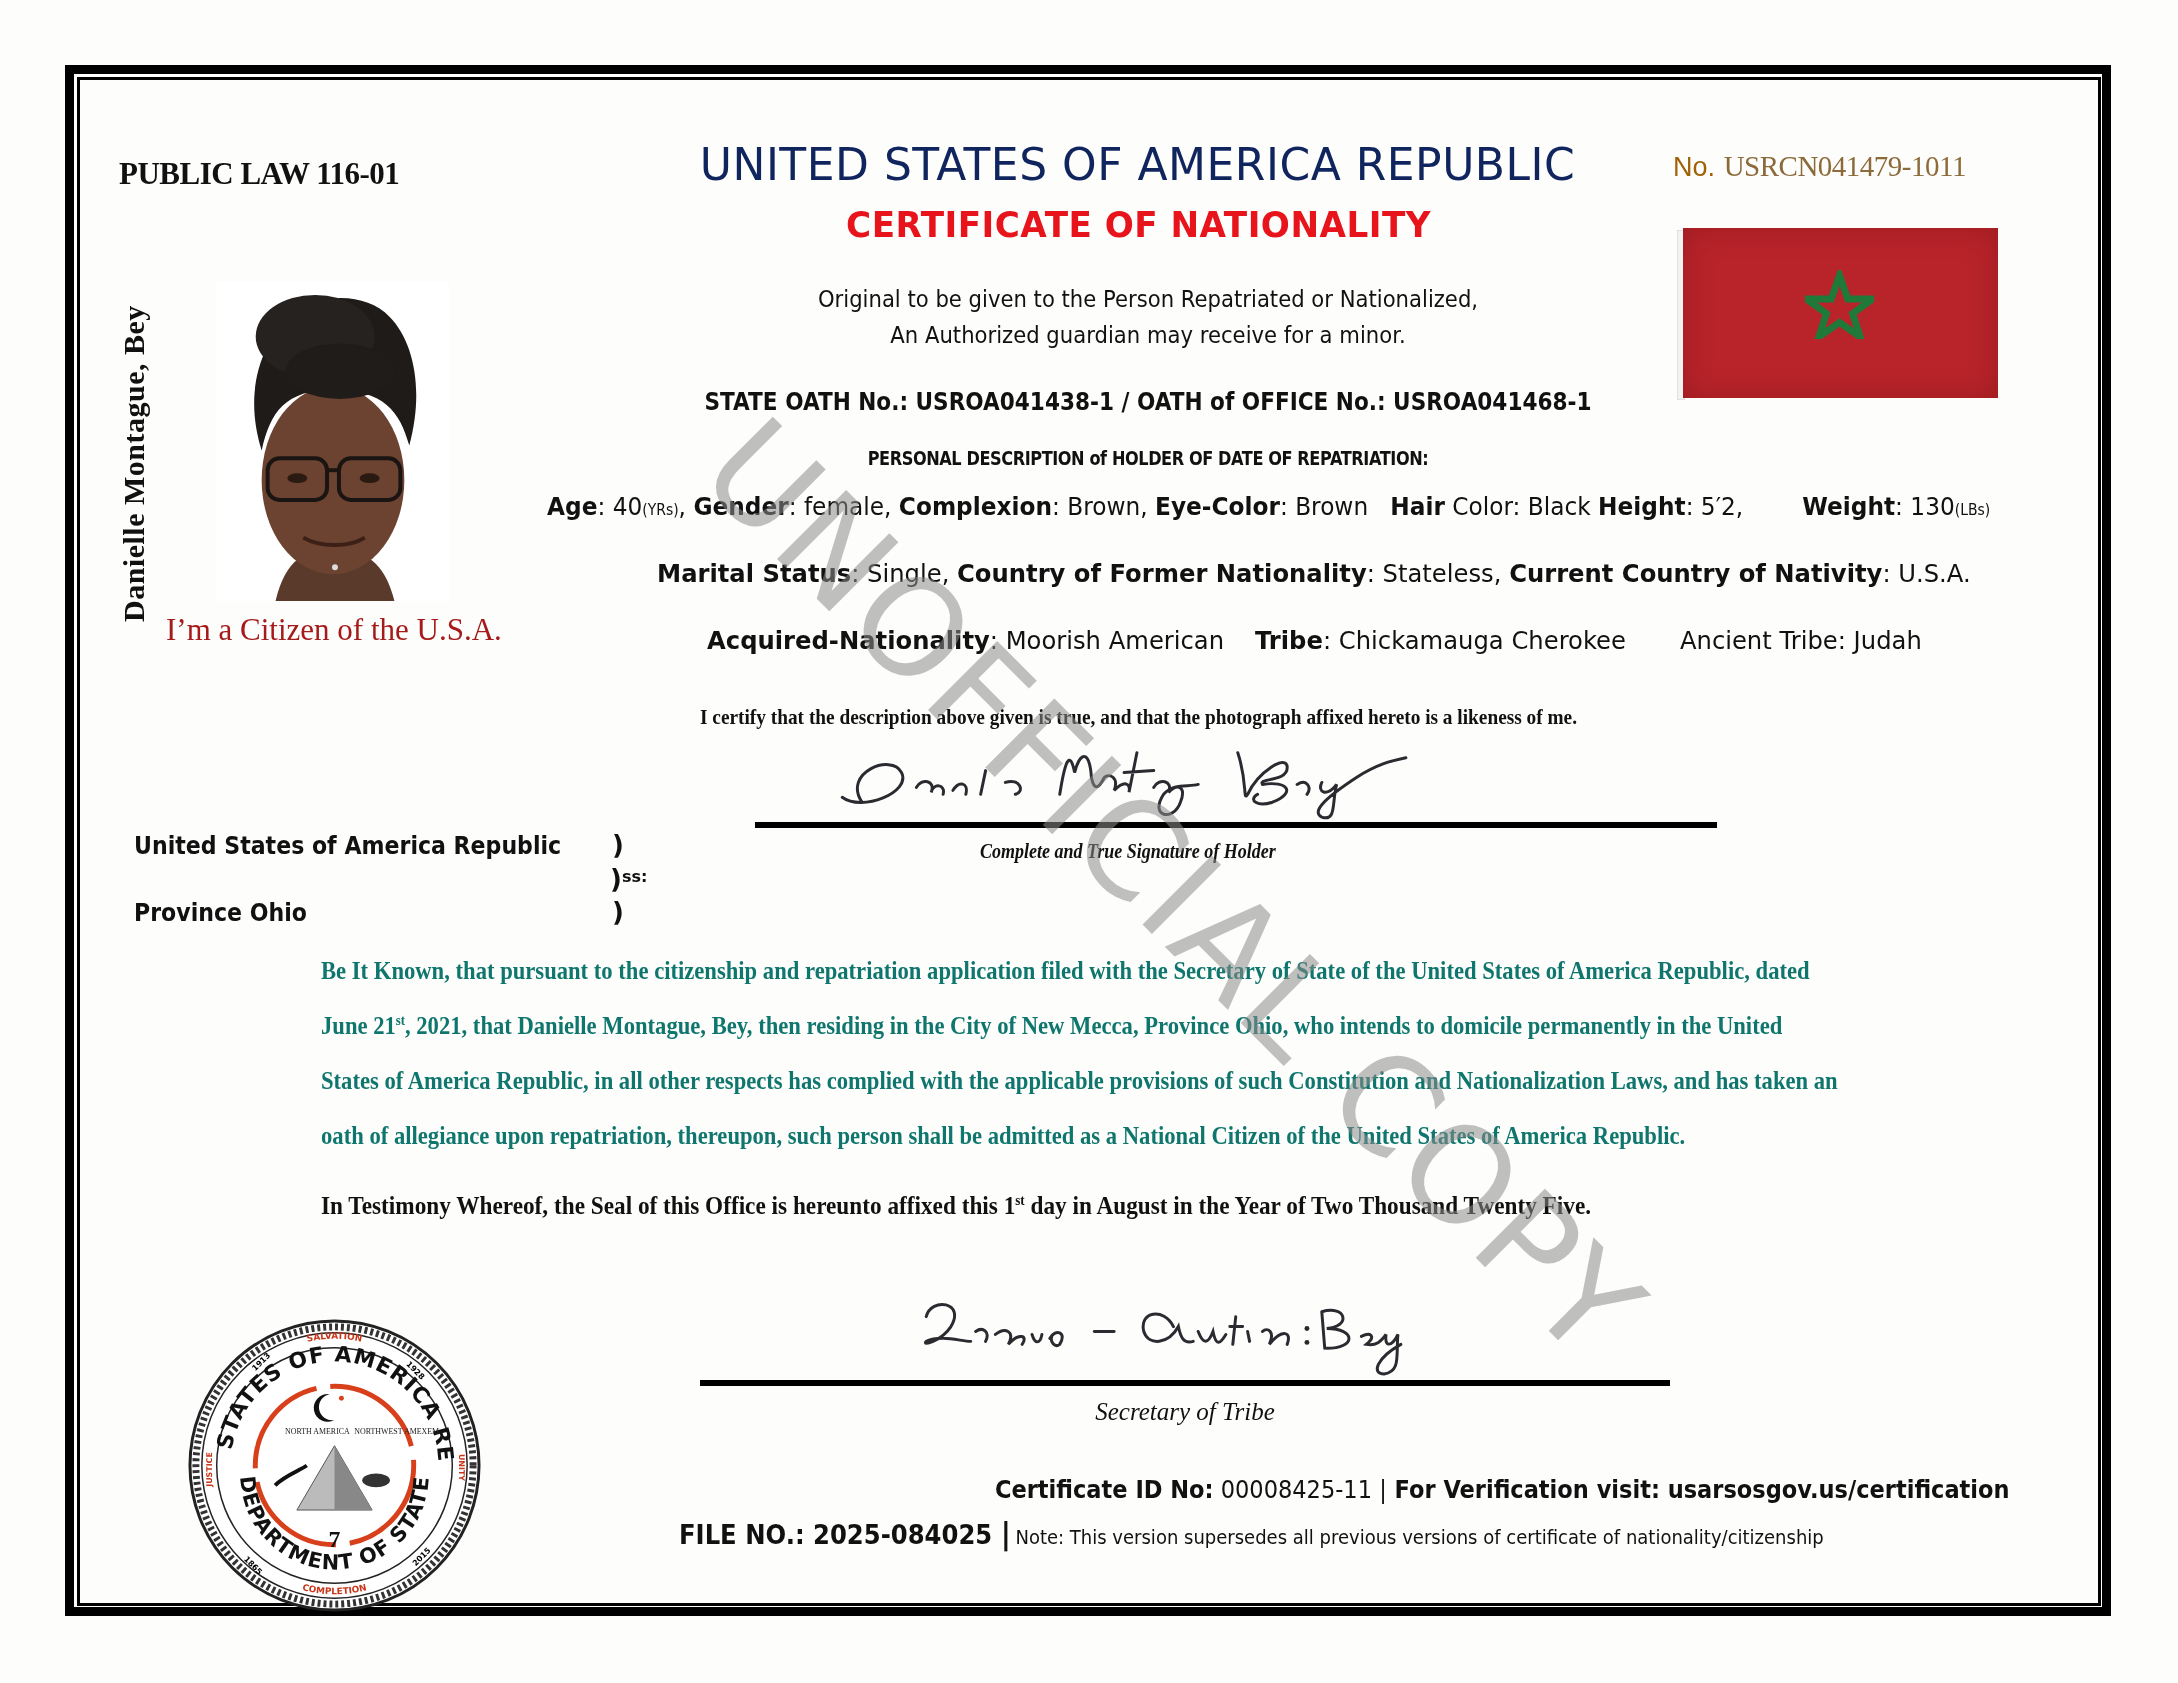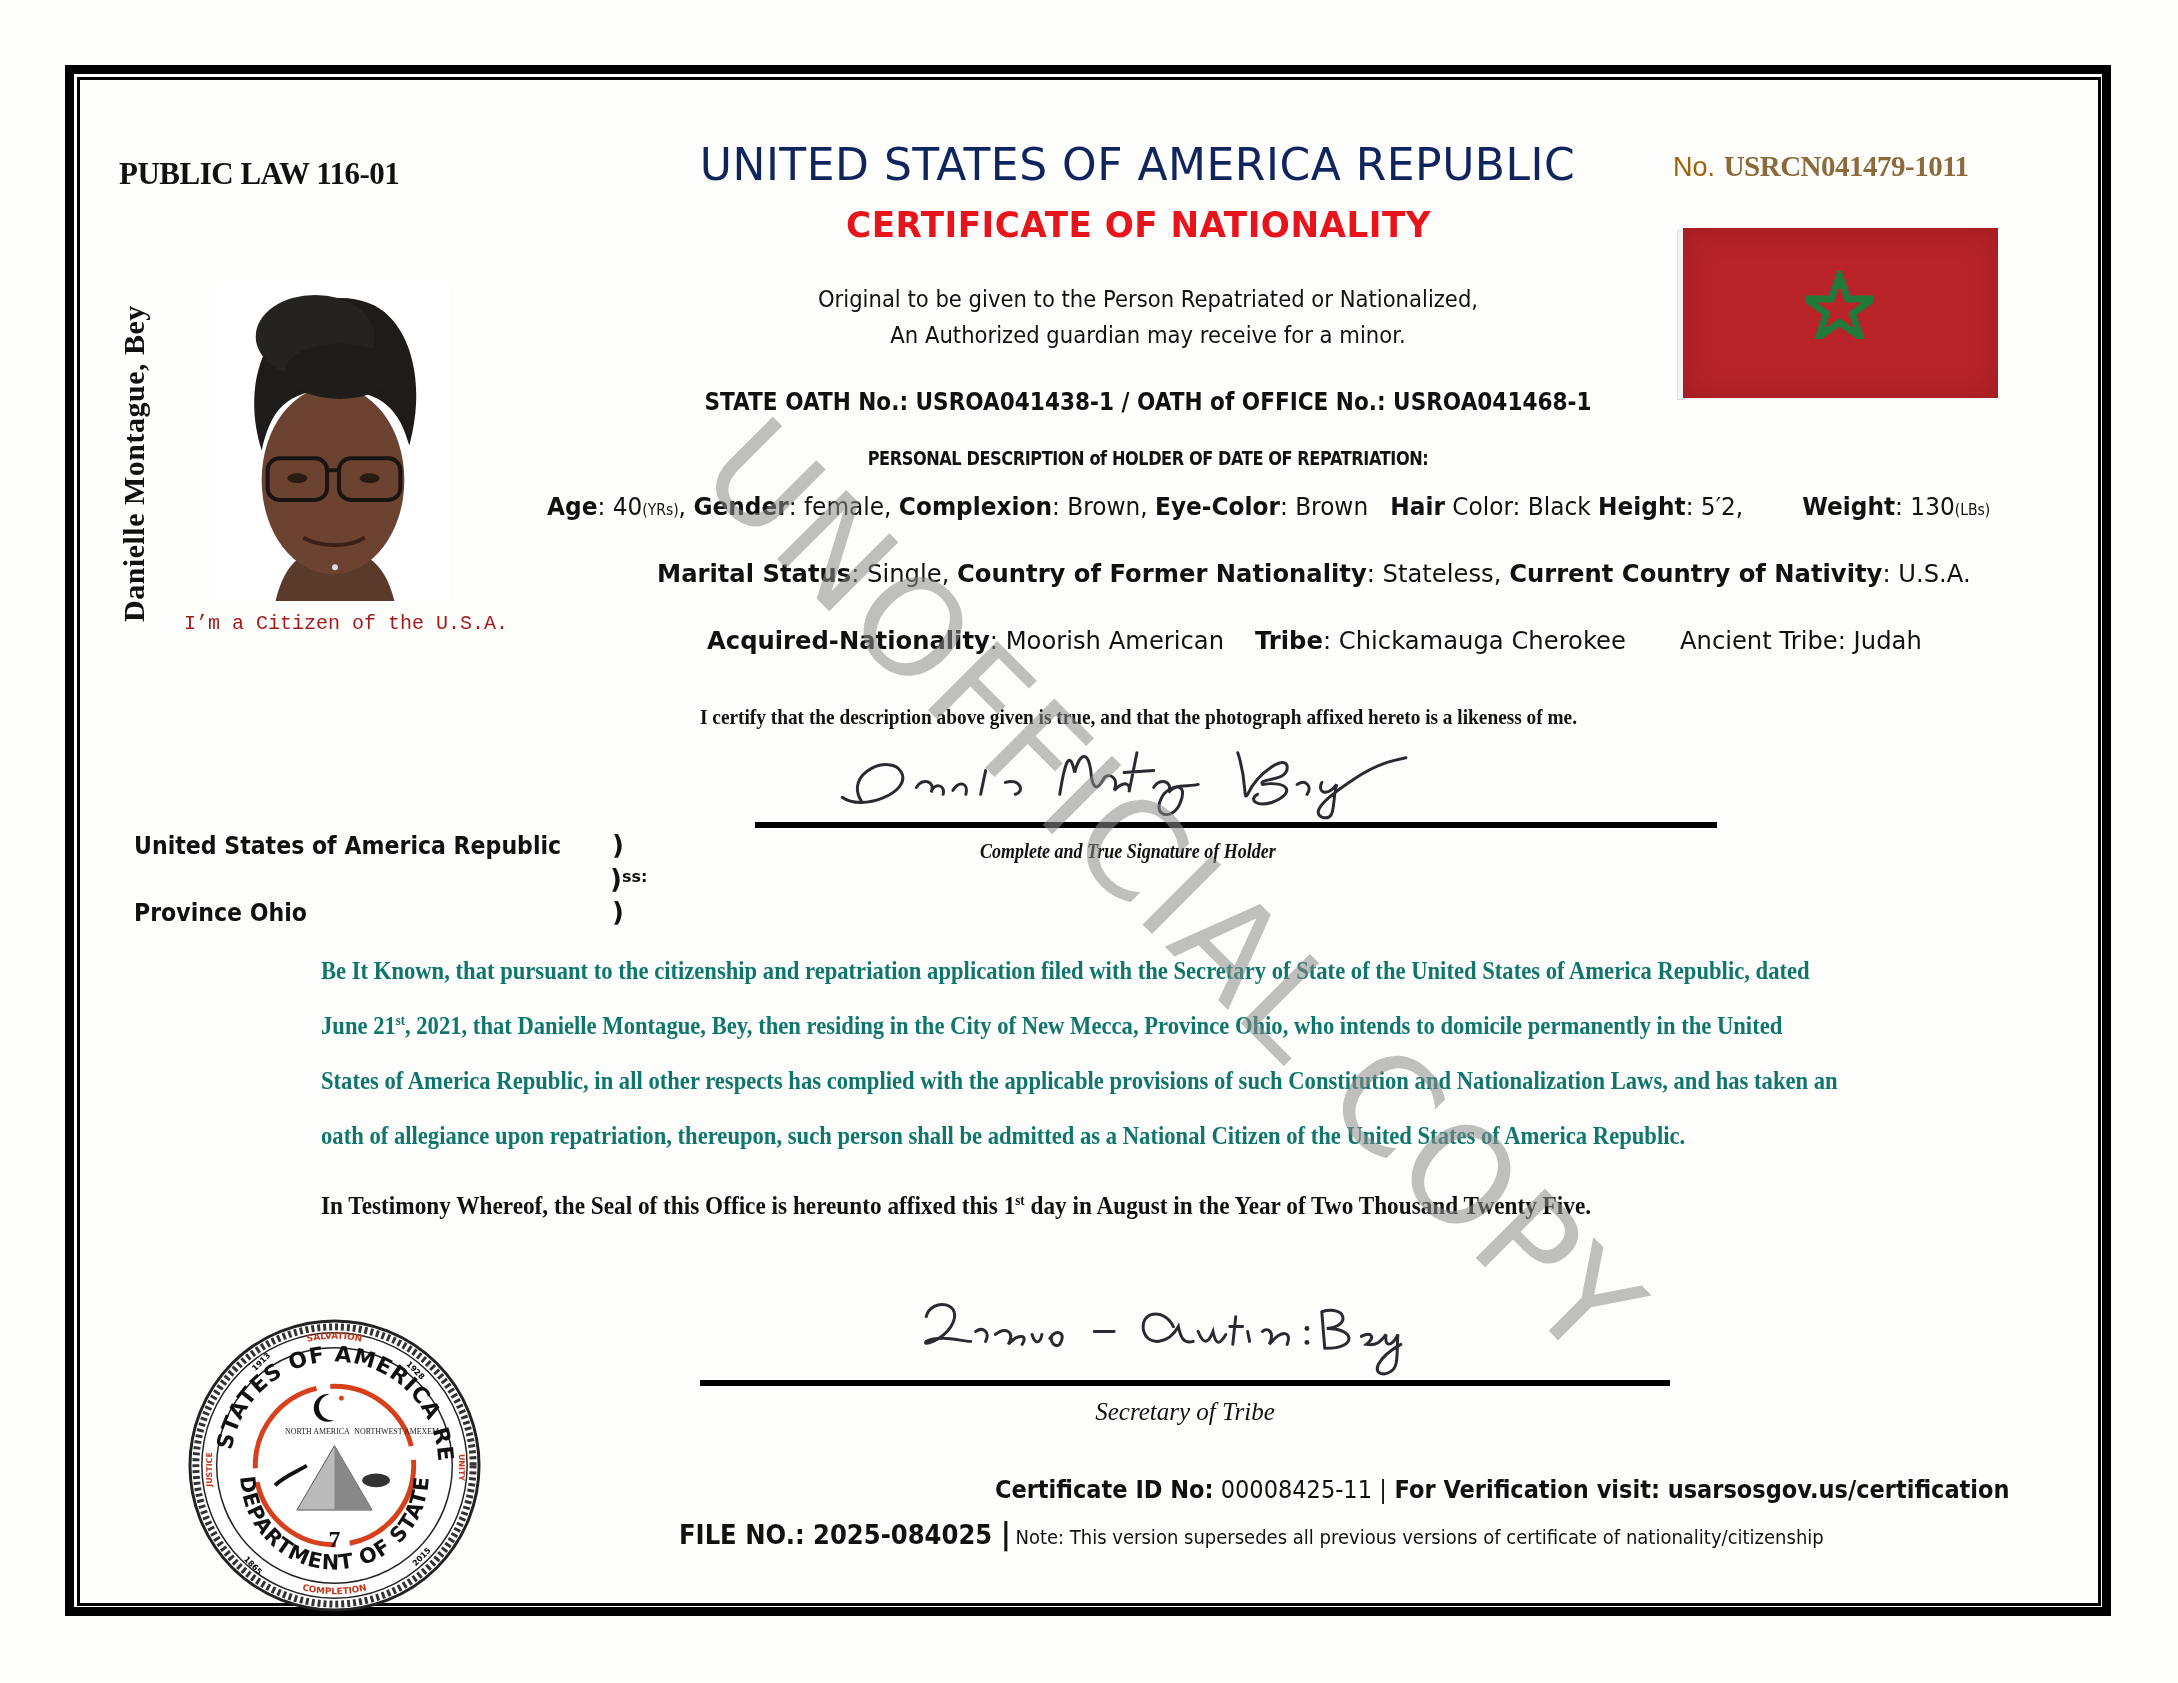"USRCN041479-1011" .cert-no .val { font-weight: bold -> normal }
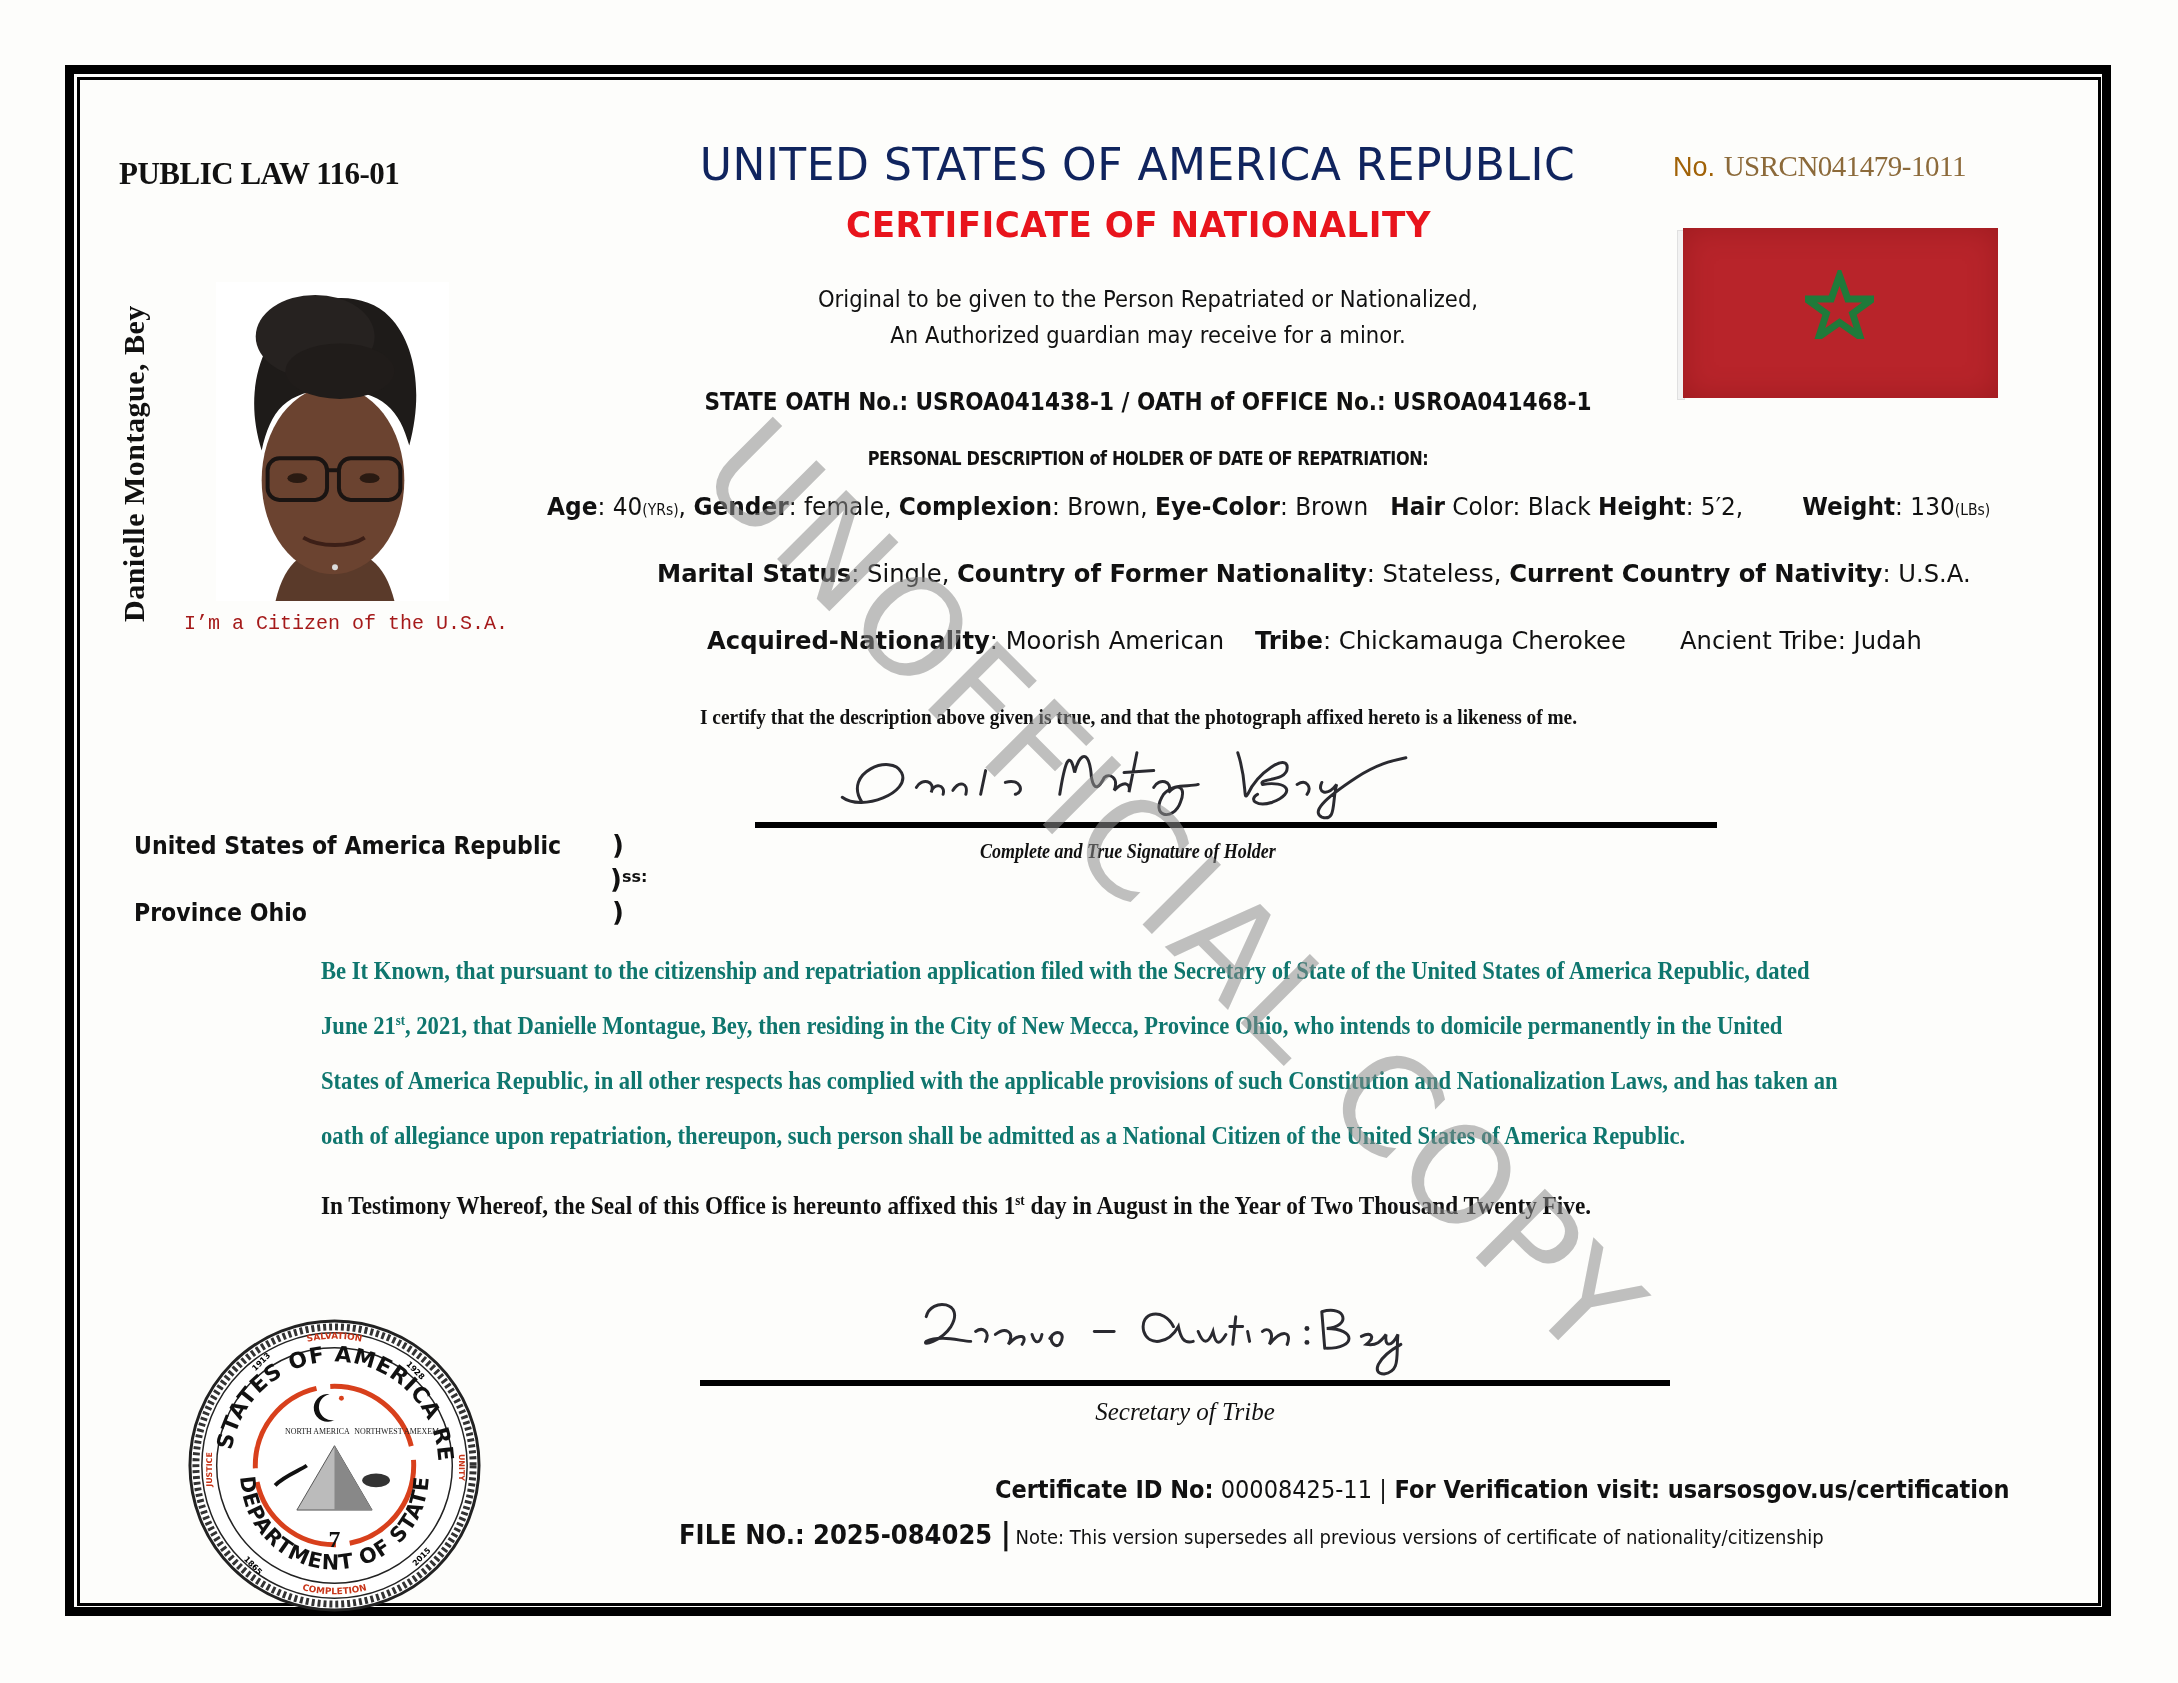"I’m a Citizen of the" .citizen { font-family: Liberation Mono, monospace -> Liberation Serif, serif; font-size: 20px -> 31px; left: 184px -> 166px }
